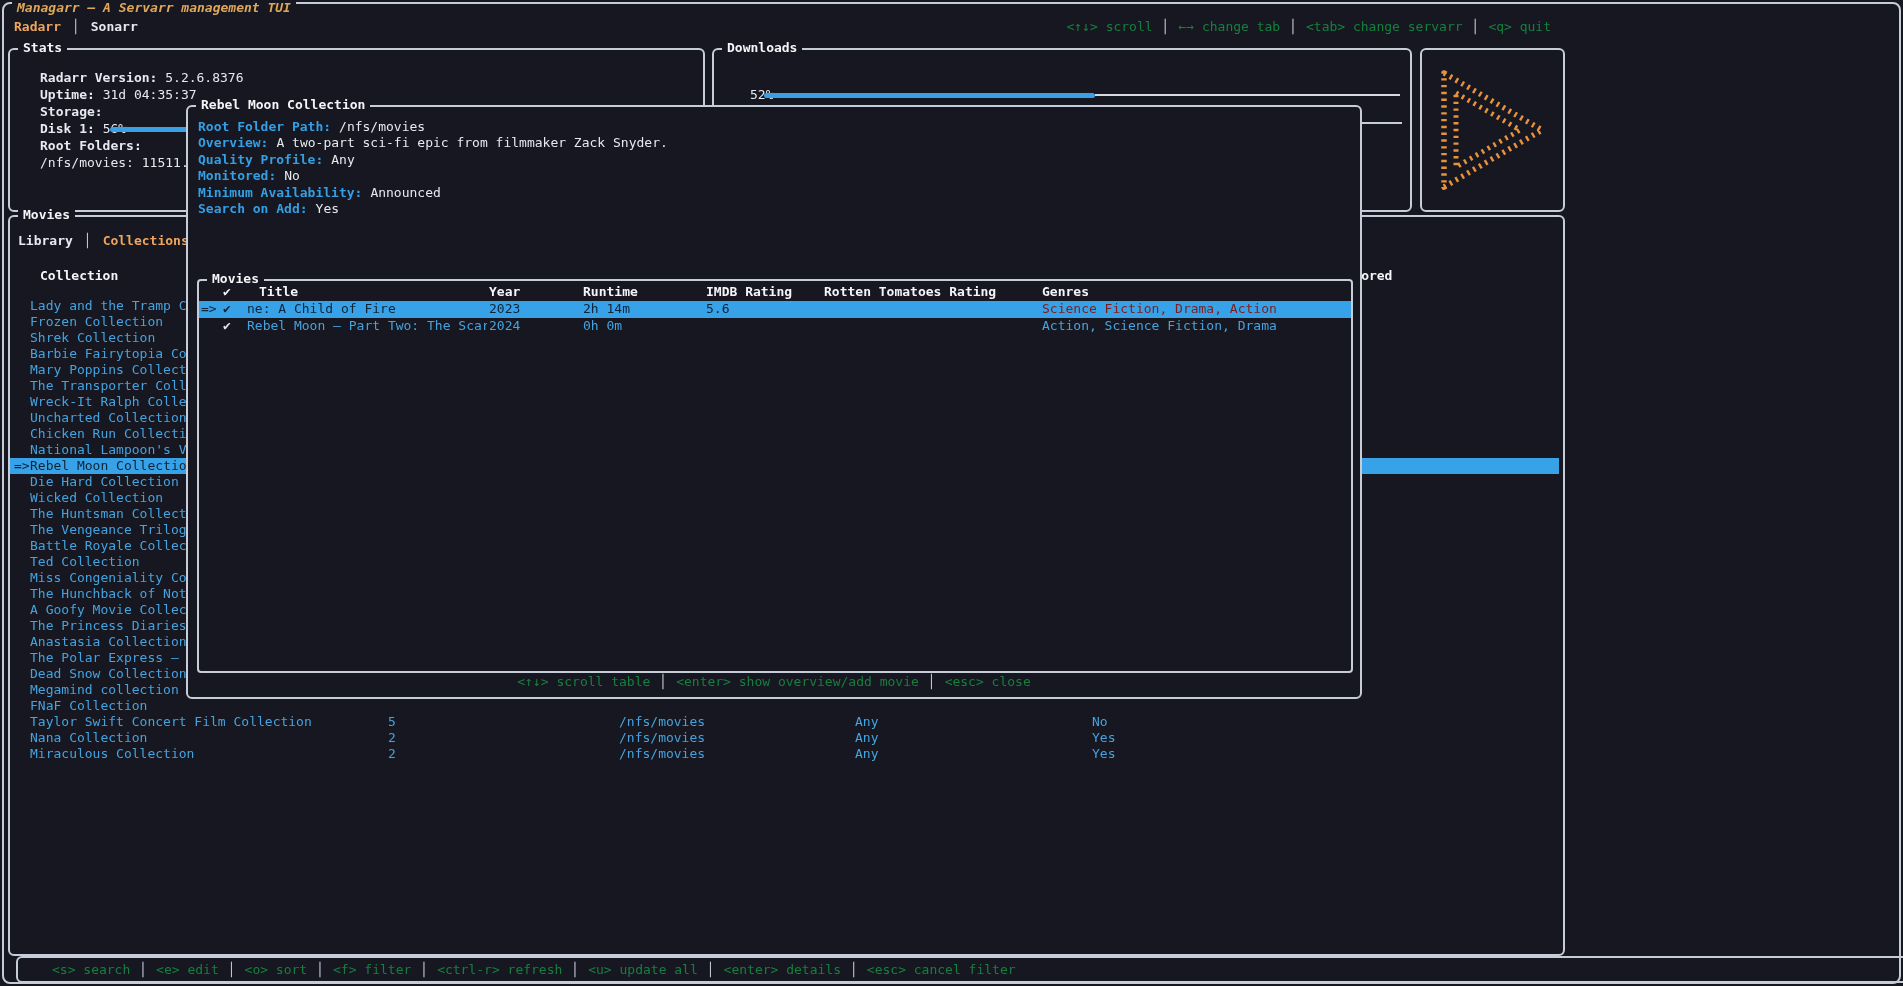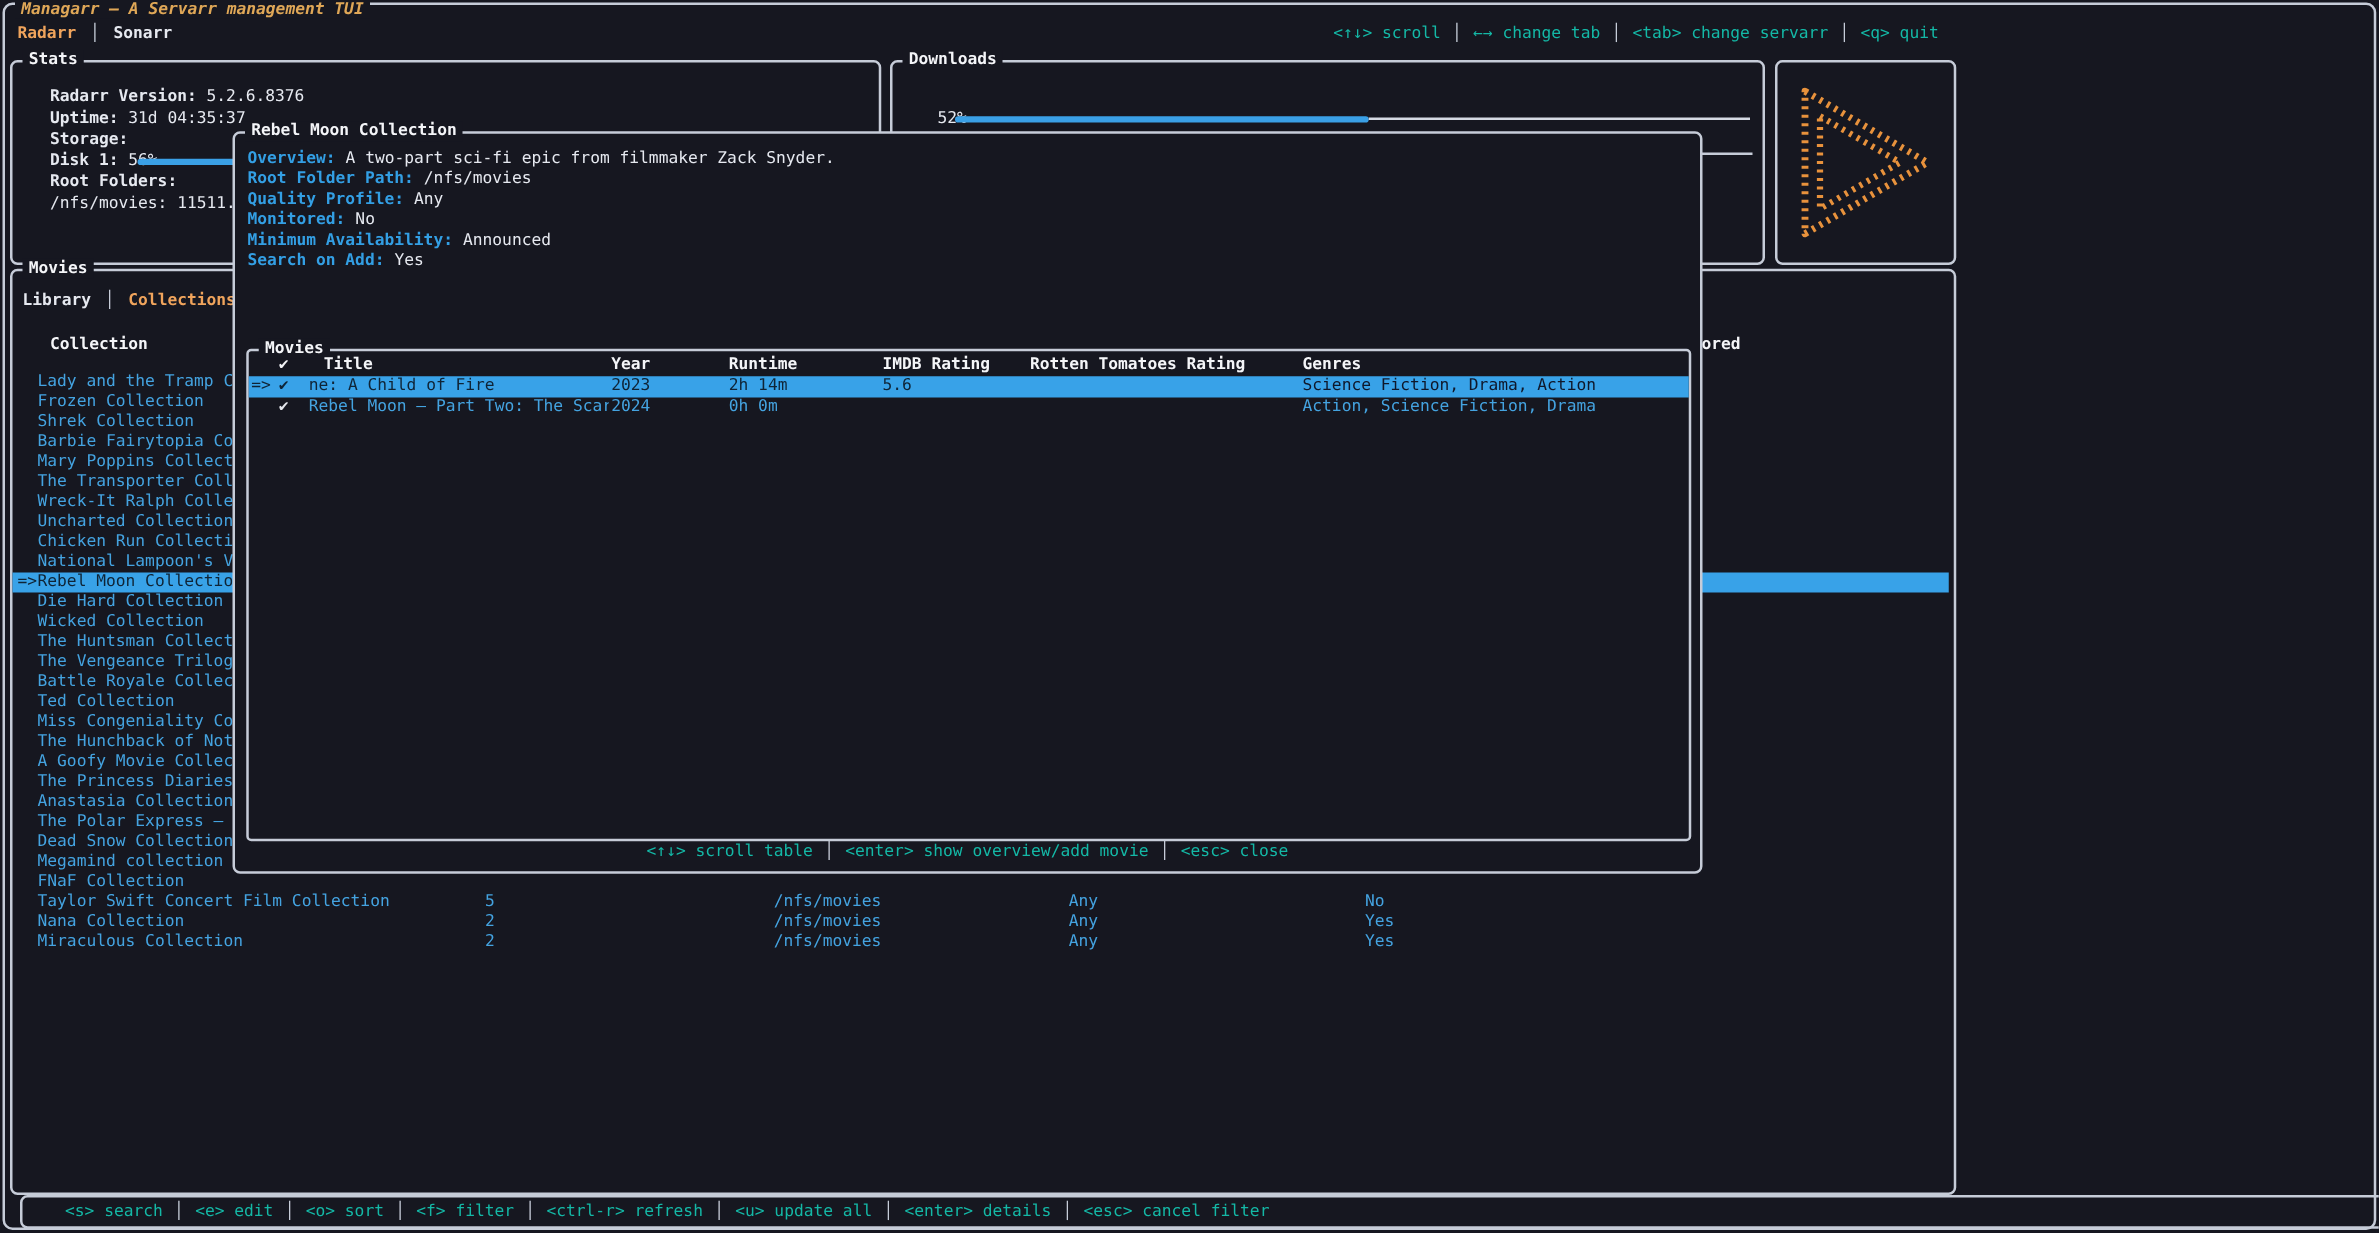"<↑↓> scroll" .helpseg { color: #14b8a6 -> #15803d }
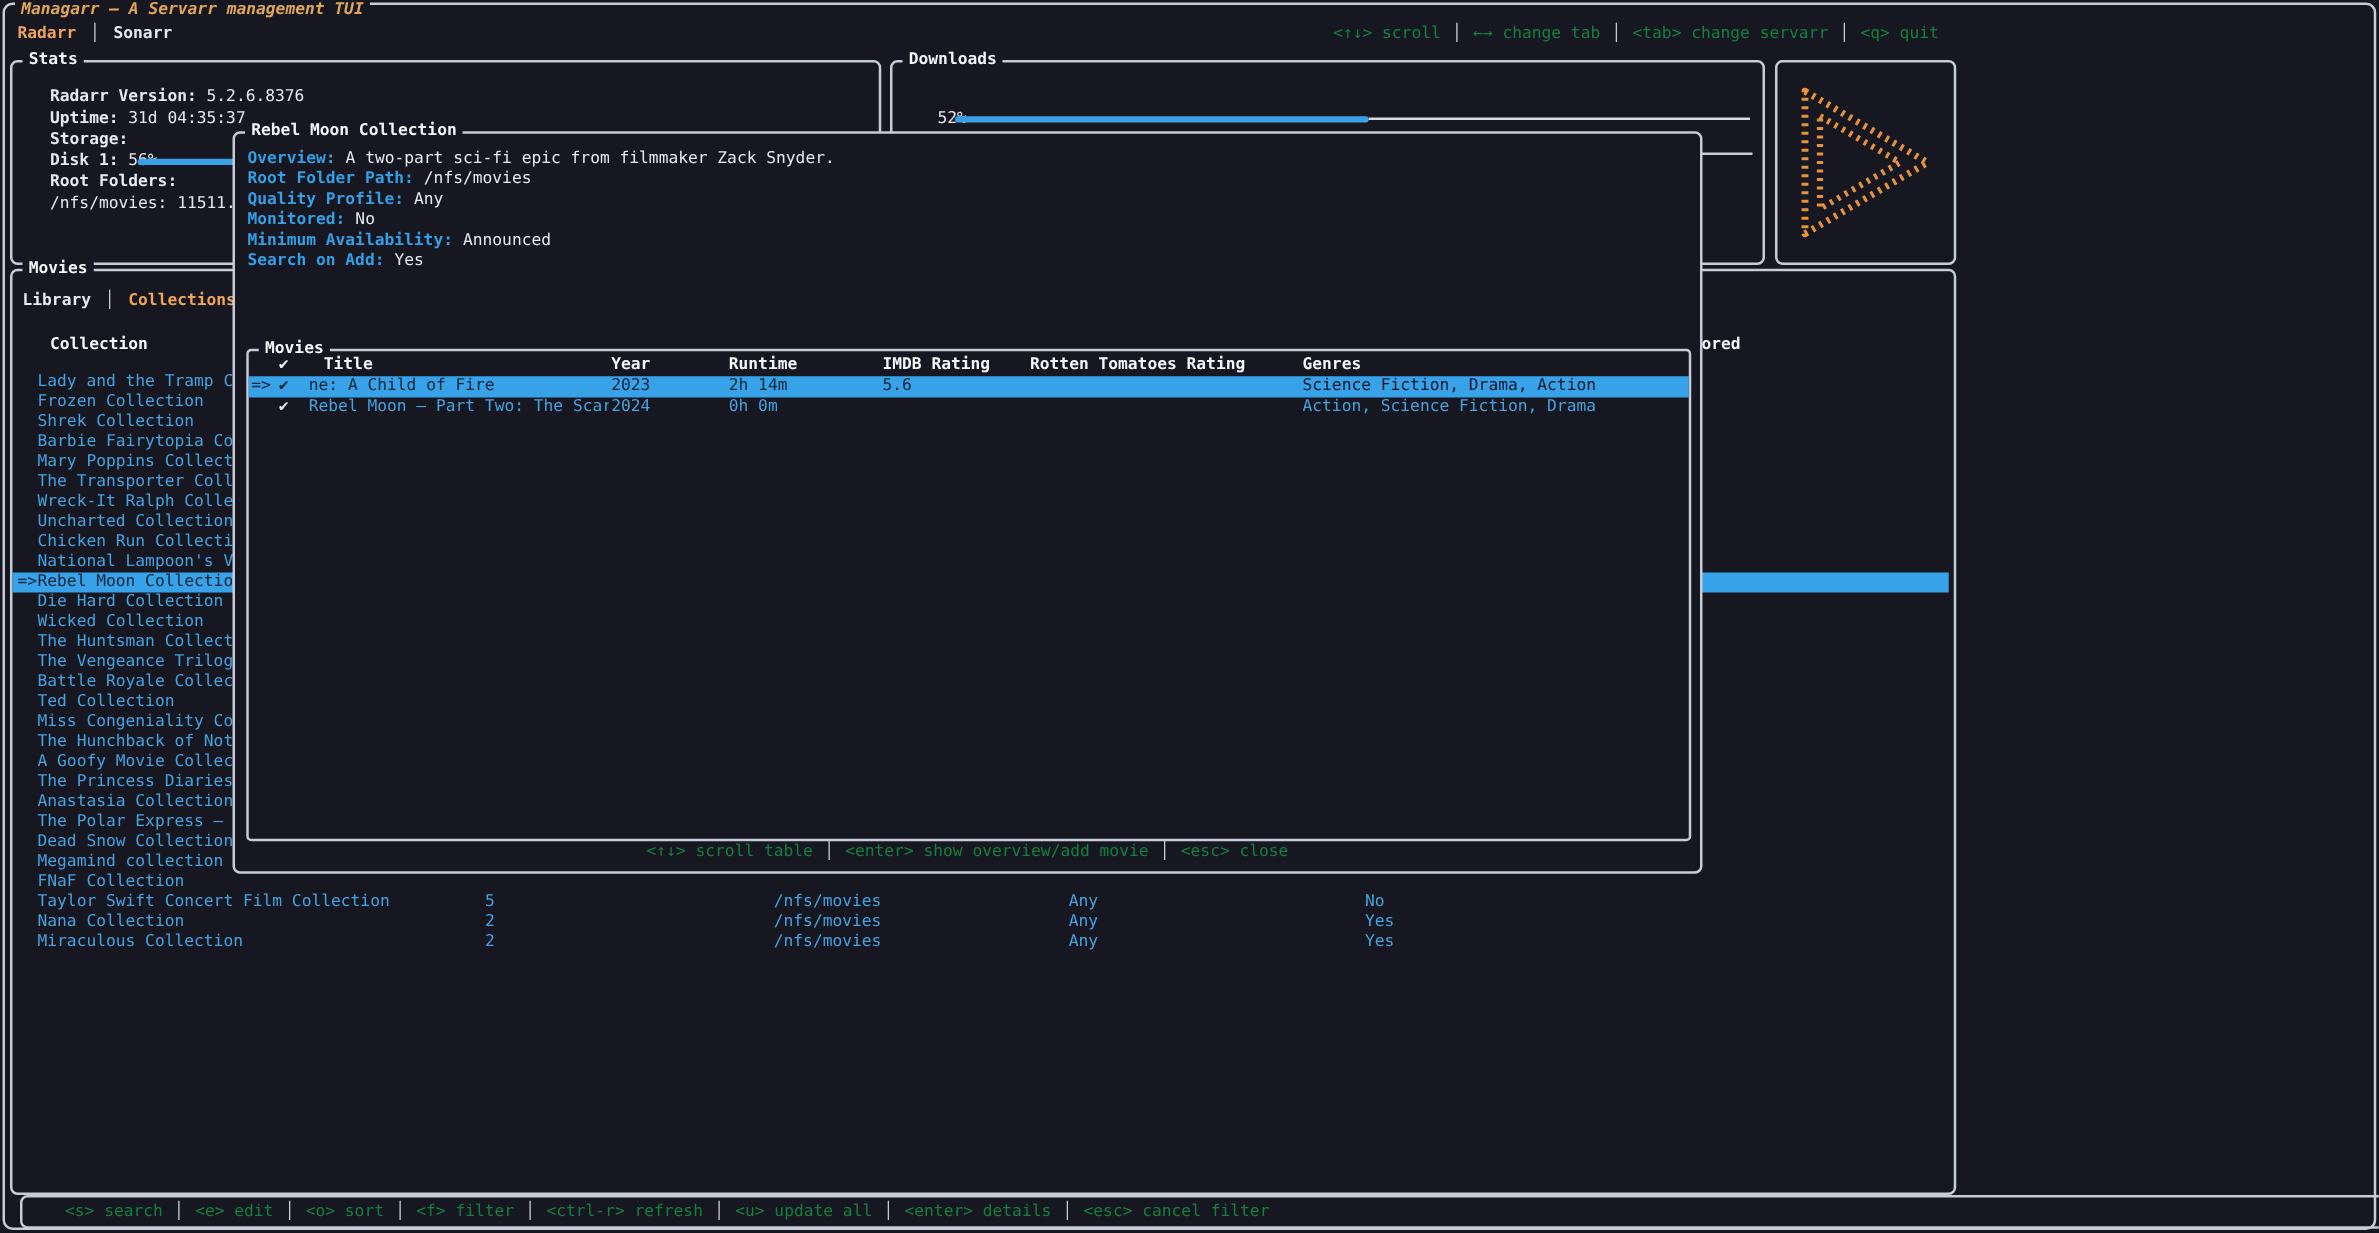"Overview: A two-part sci-fi epic" div.mfield { order: before "Root Folder Path: /nfs/movies" -> after "Root Folder Path: /nfs/movies" }
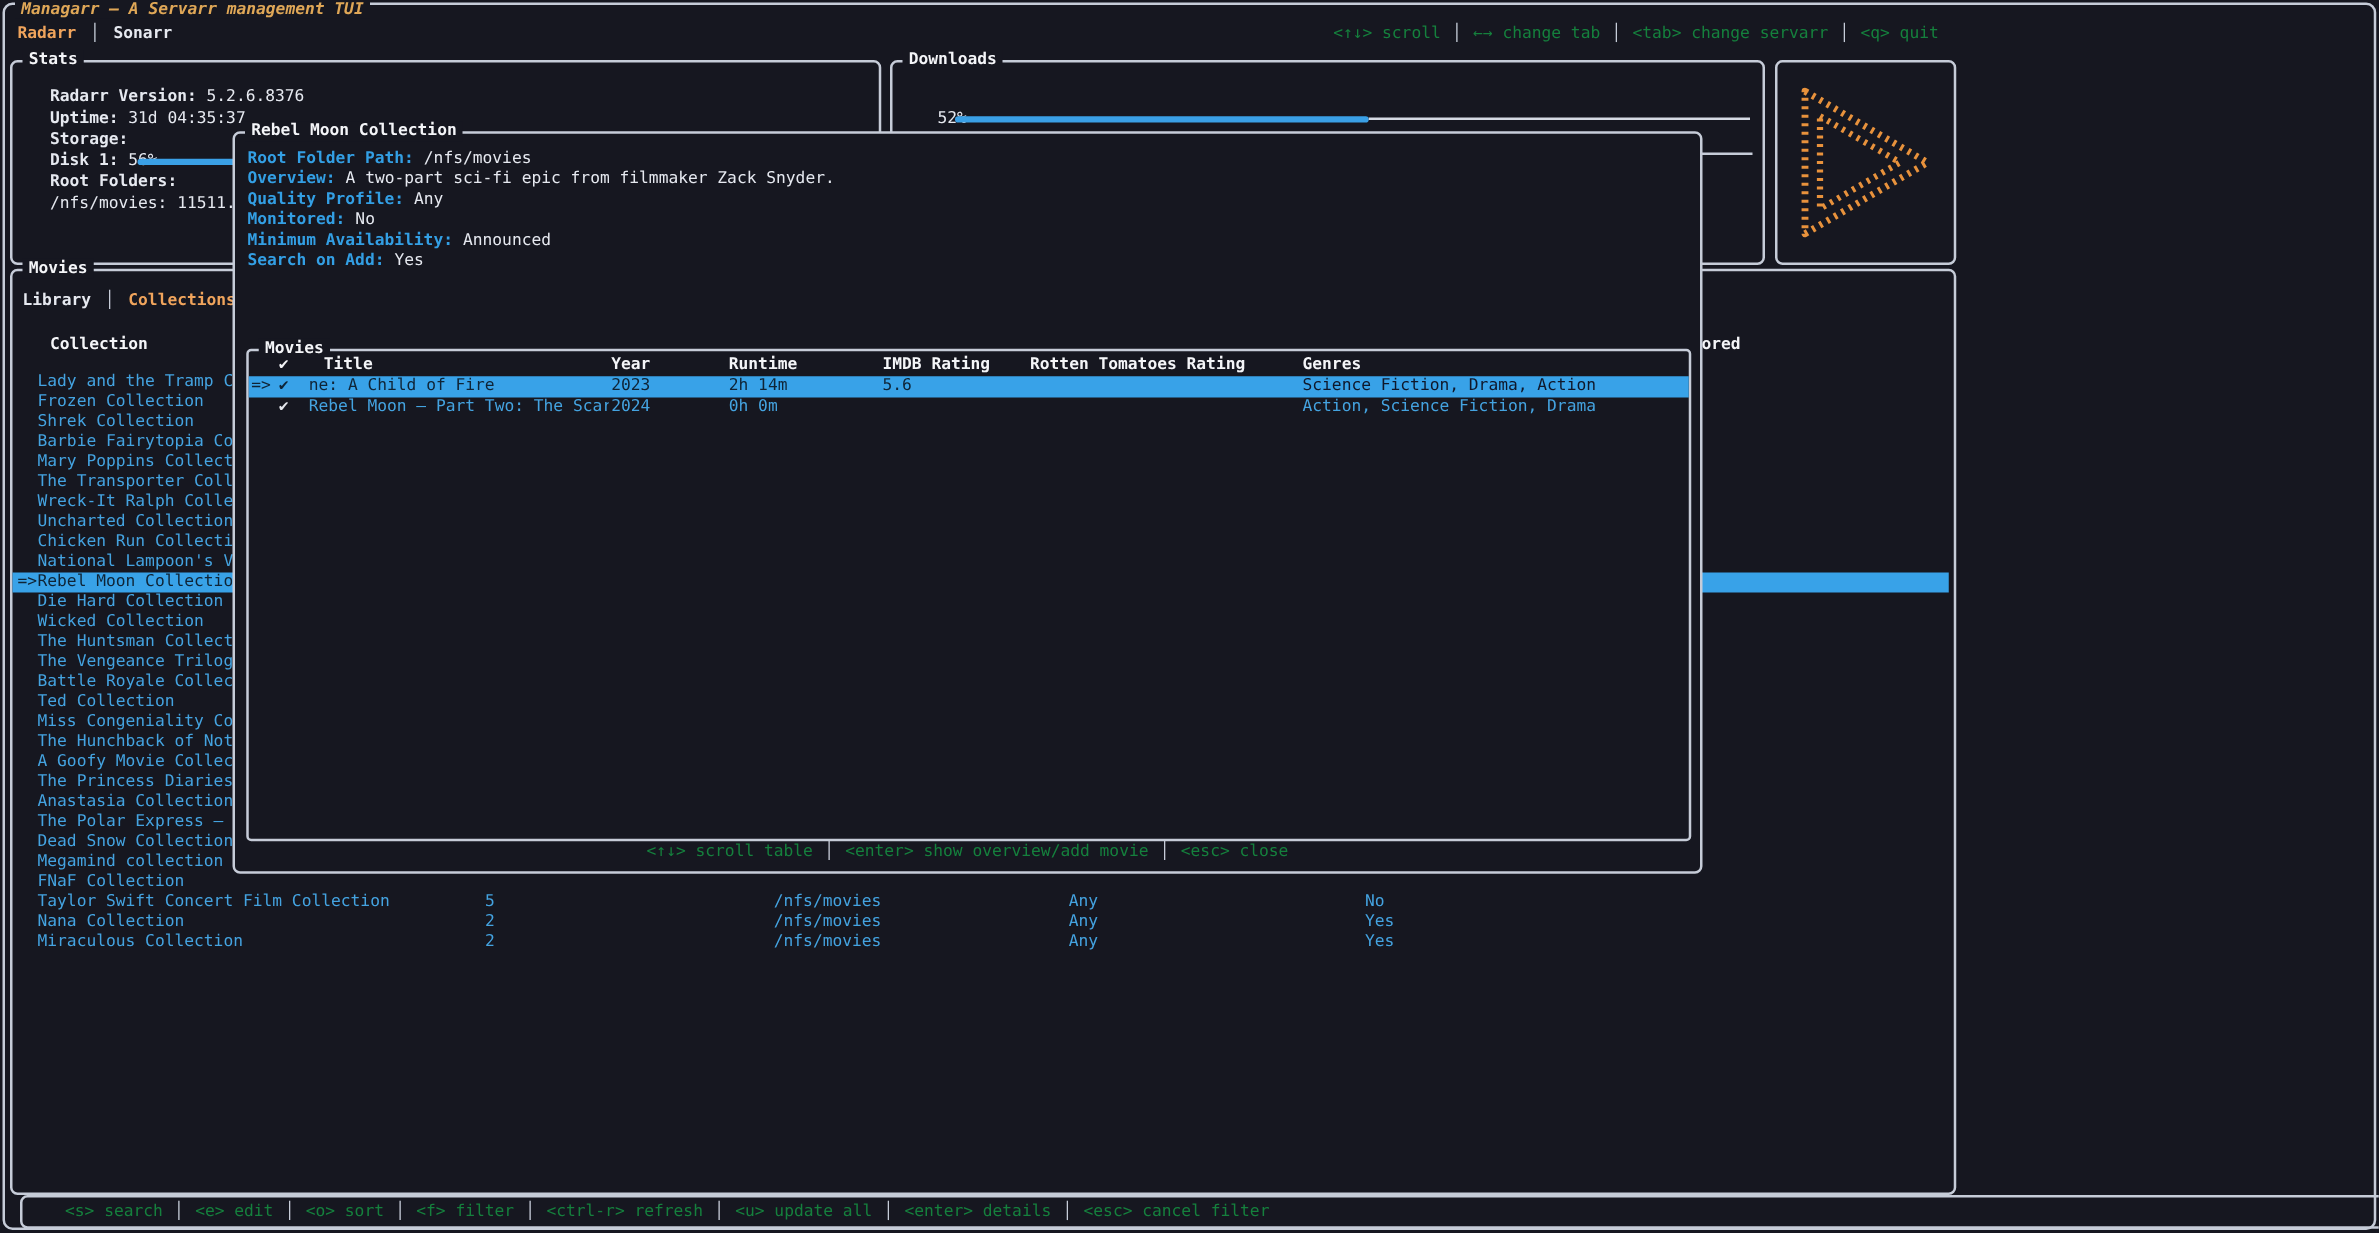"Science Fiction, Drama, Action" .mrow.selected .m-genres { color: #0f172a -> #7f1d1d }
